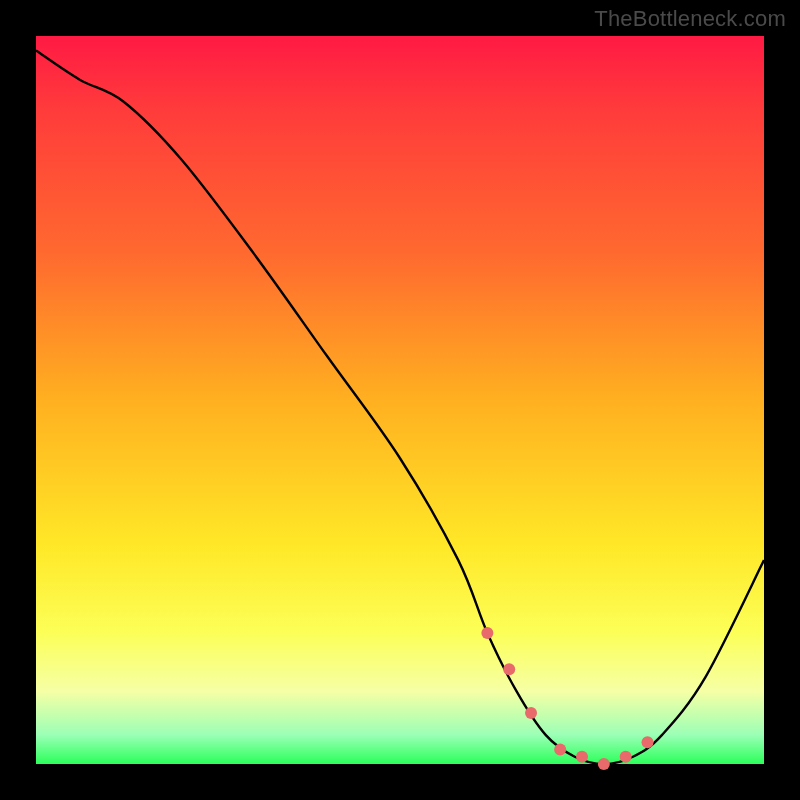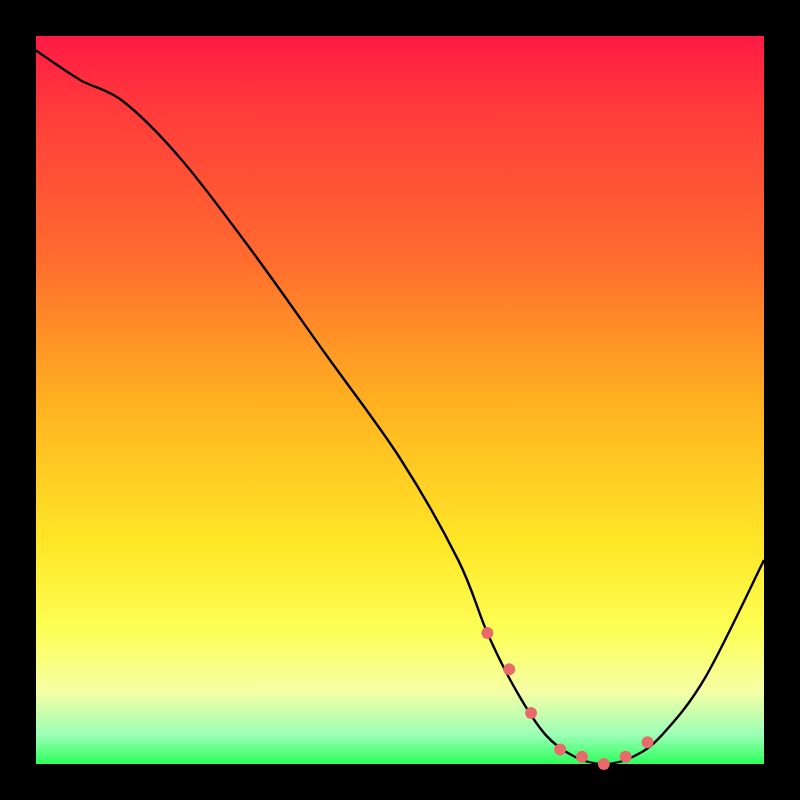"TheBottleneck.com" div.attribution { html: none -> <div>TheBottleneck.com</div> }
